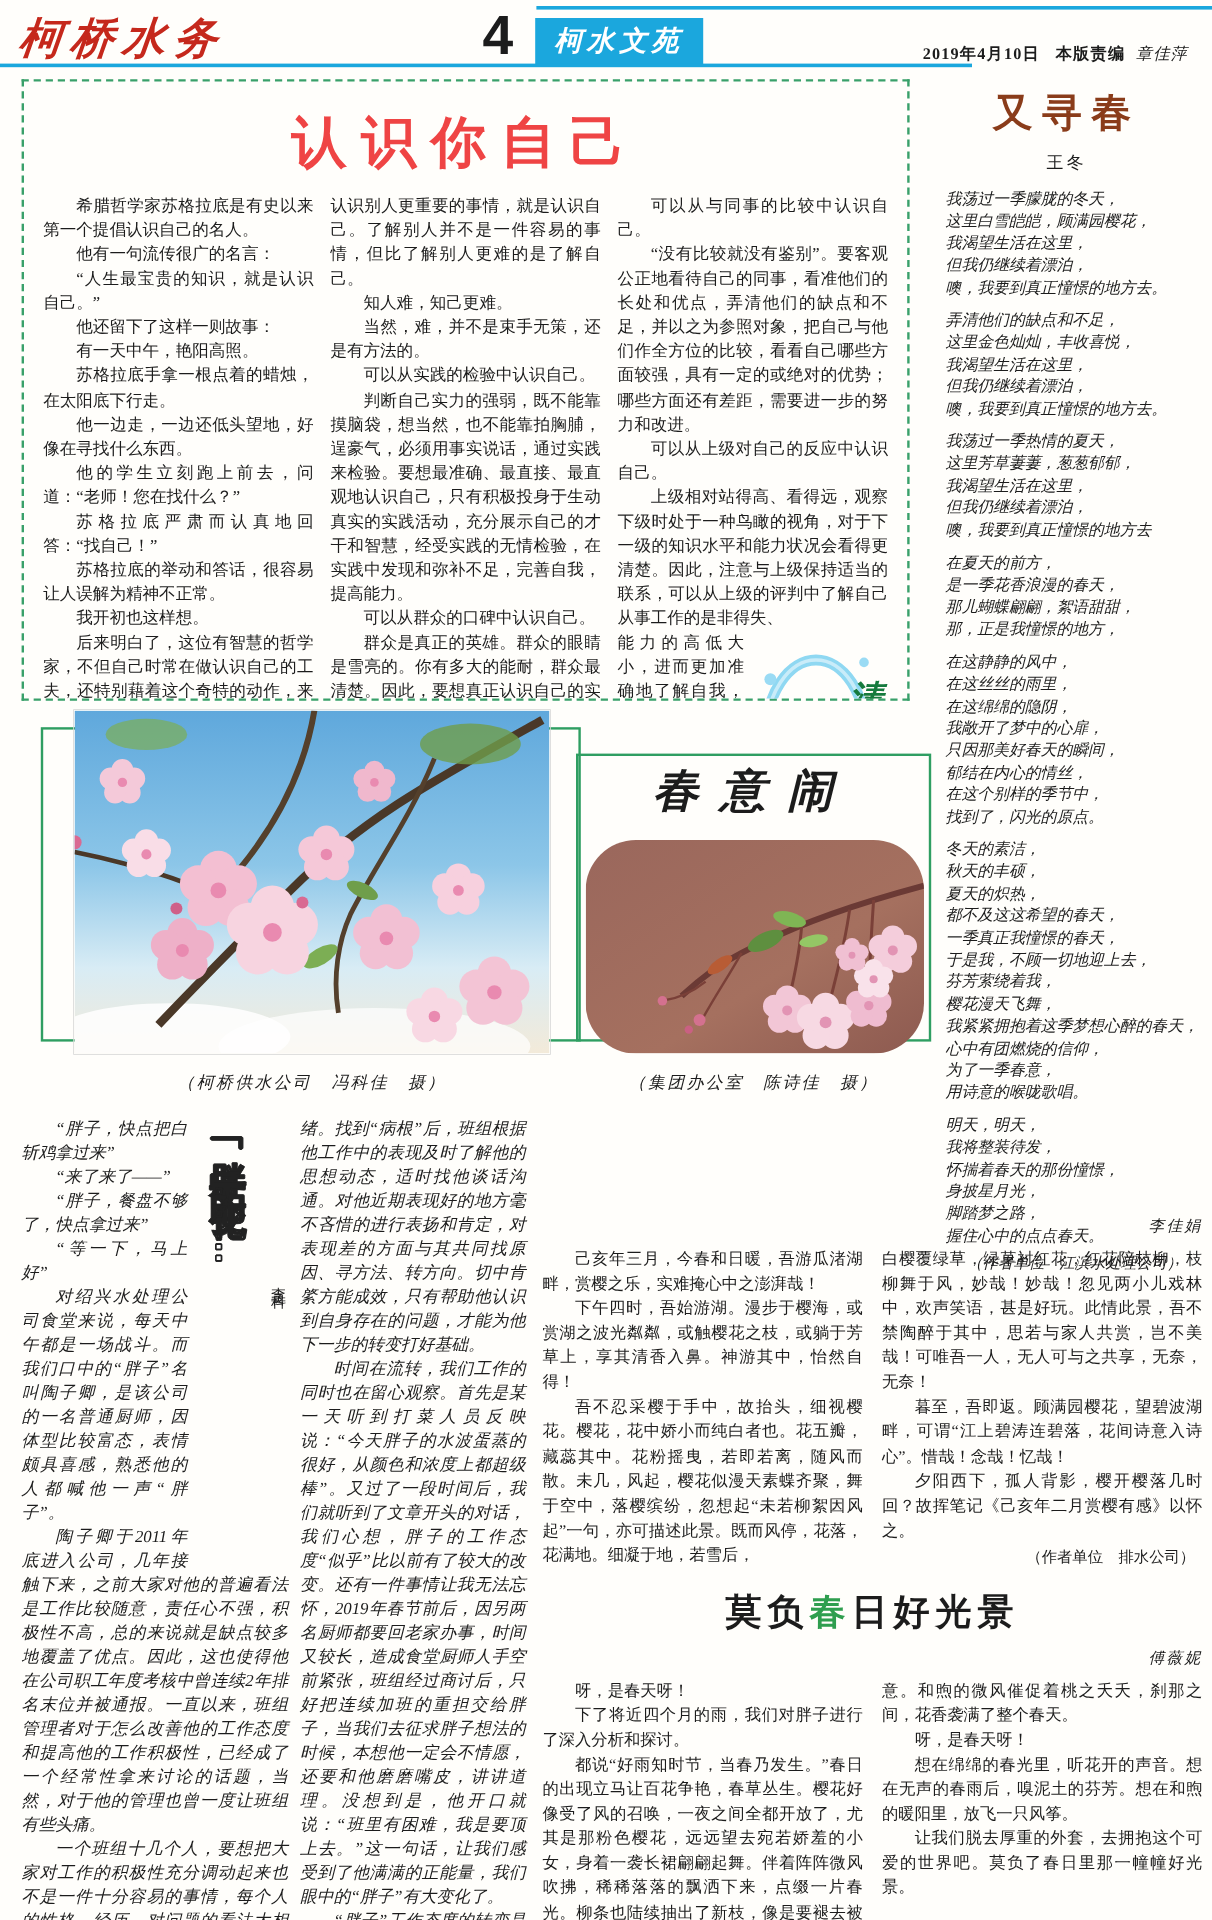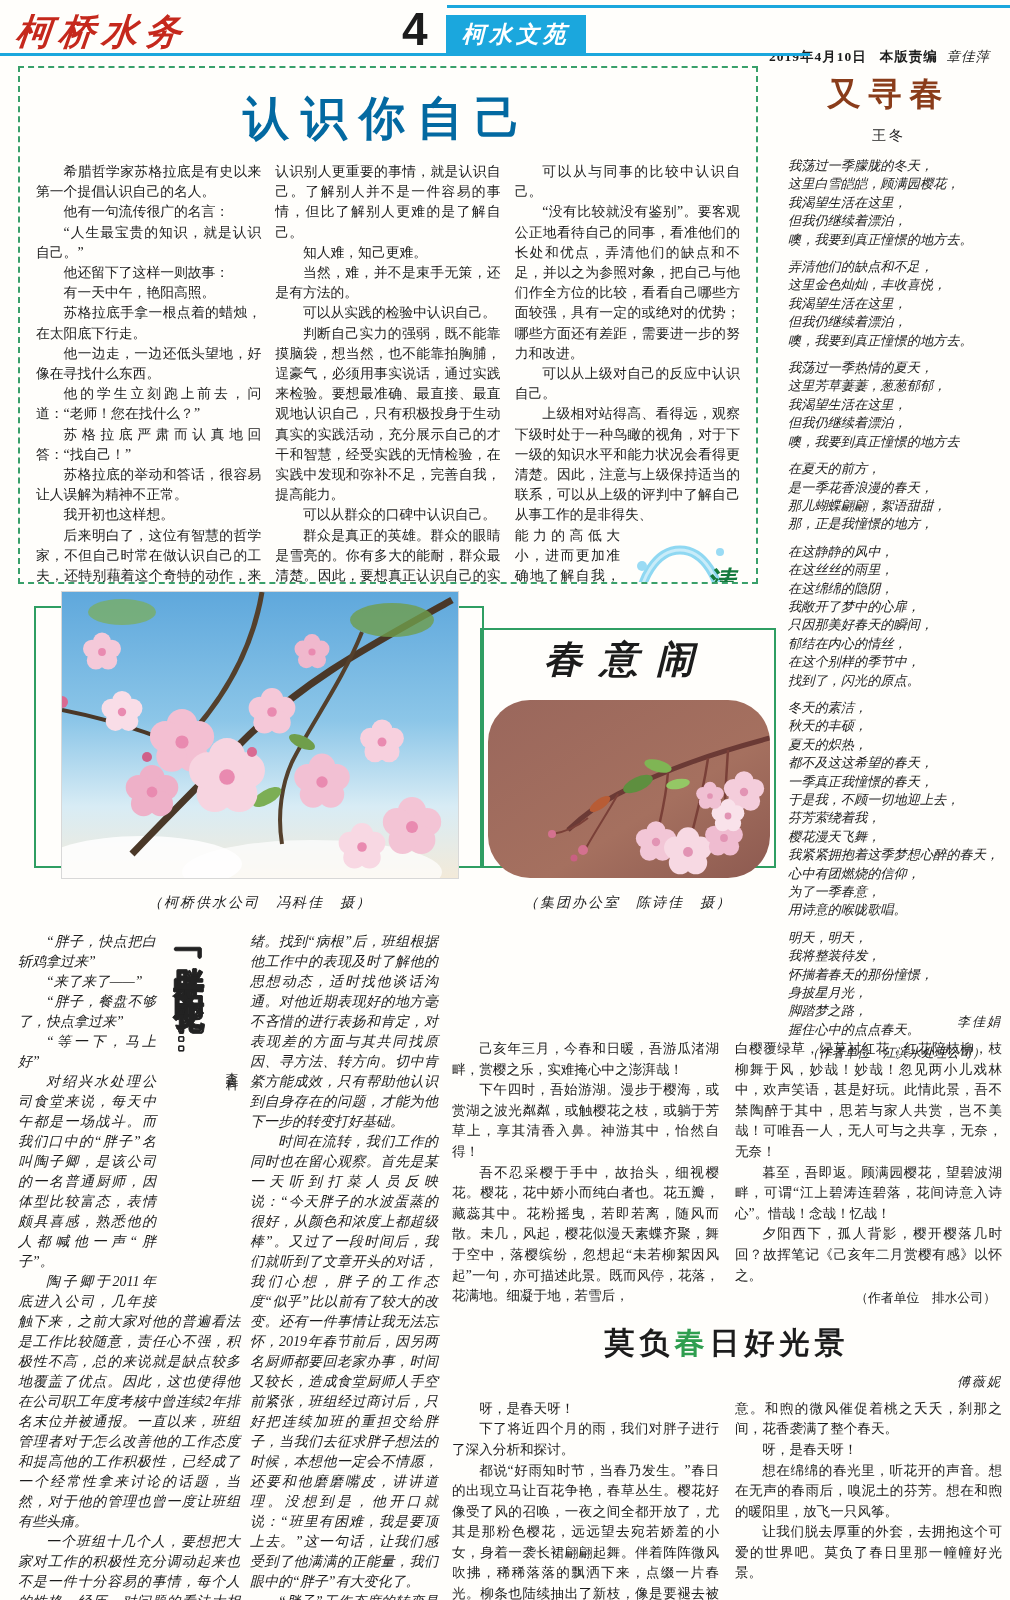"2019年4月10日 本版责编 章佳萍" .date-line { top: 48px -> 36px }
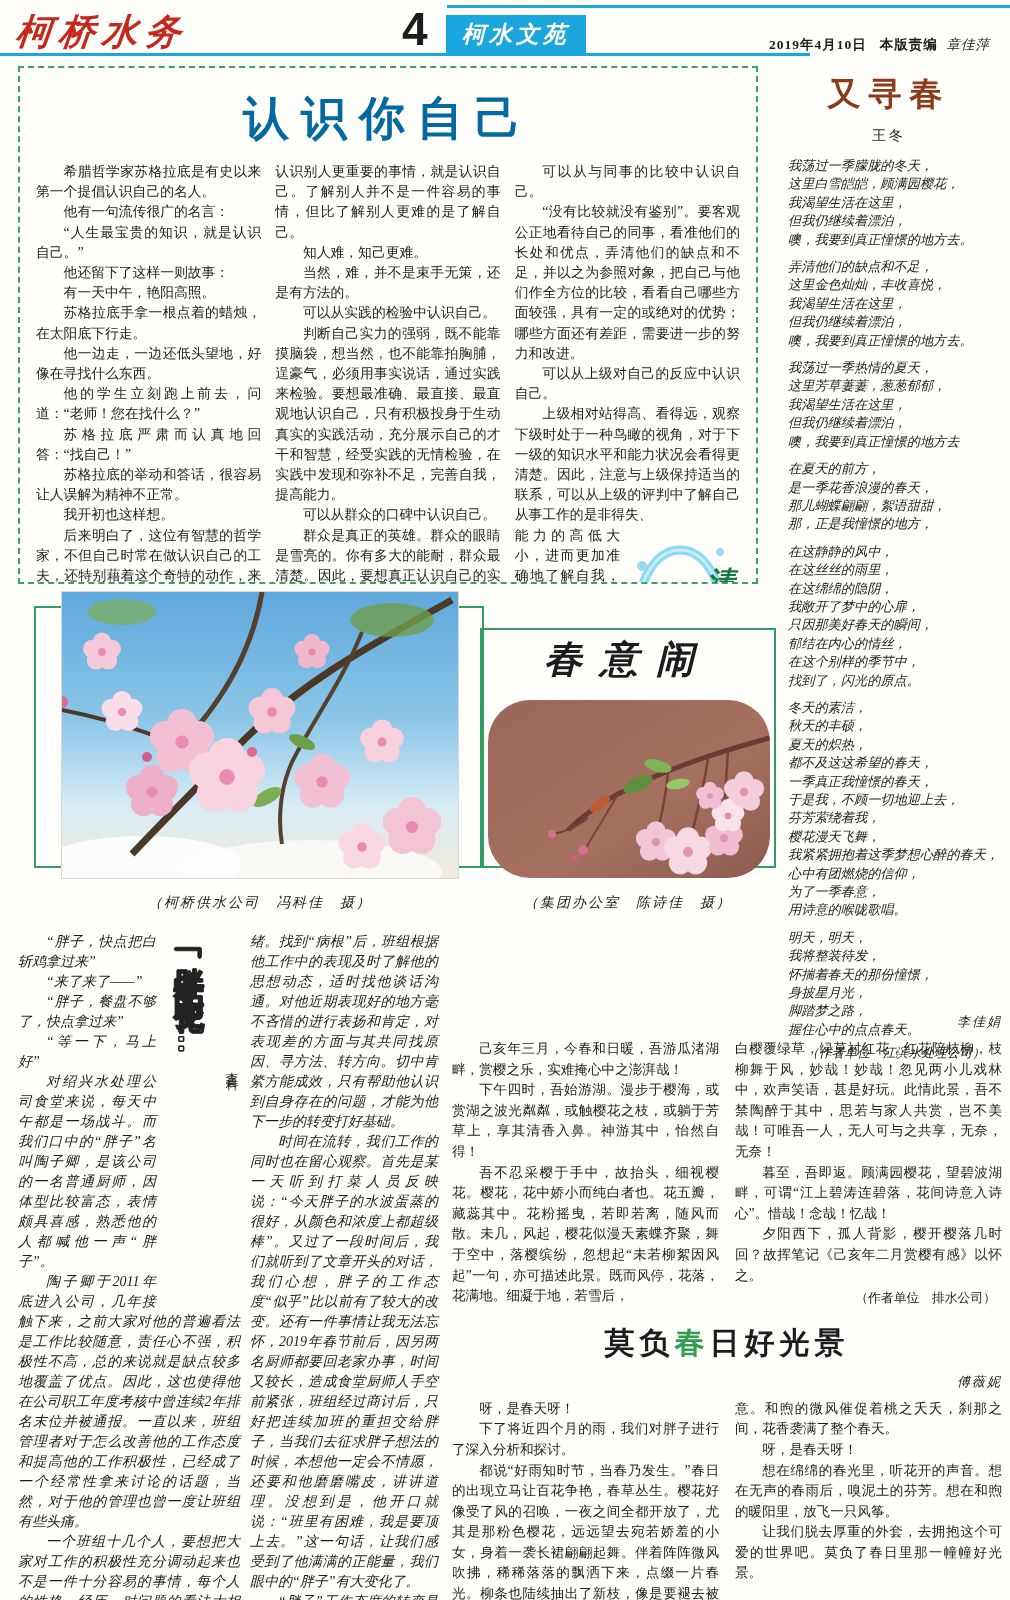"认识你自己" .main-title { color: #0369a1 -> #ef4444 }
